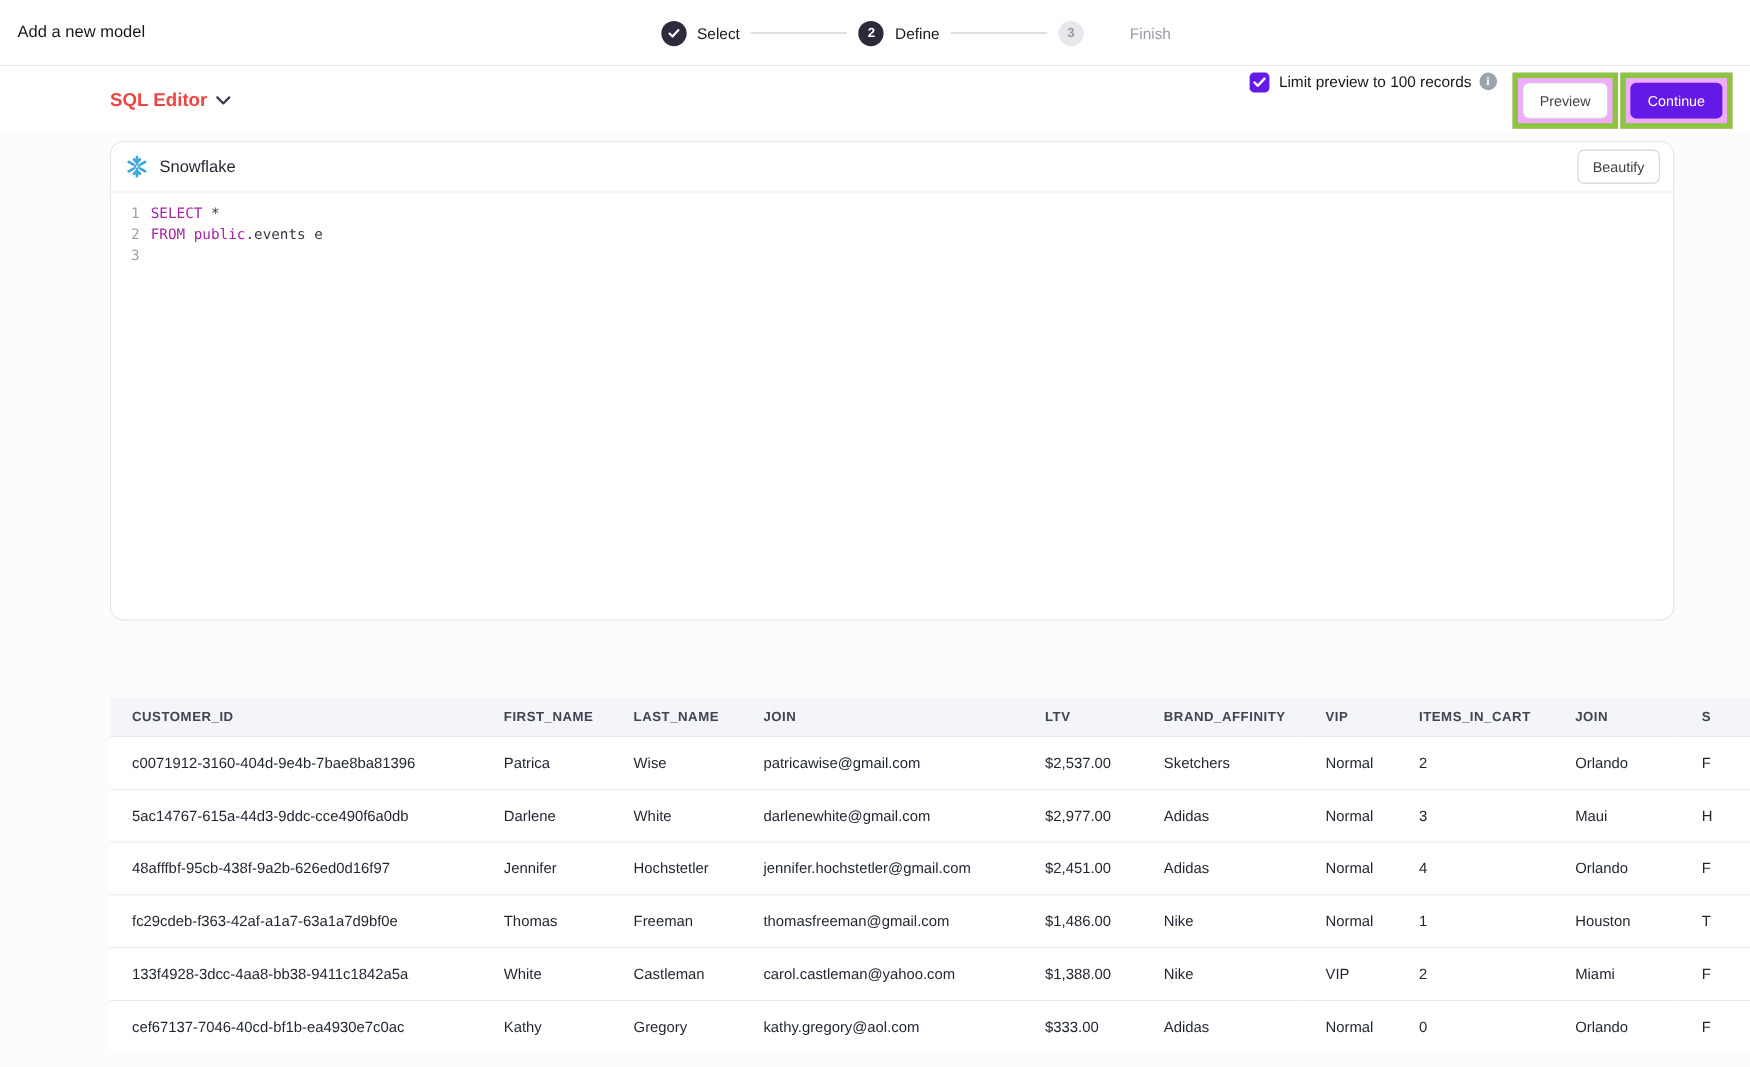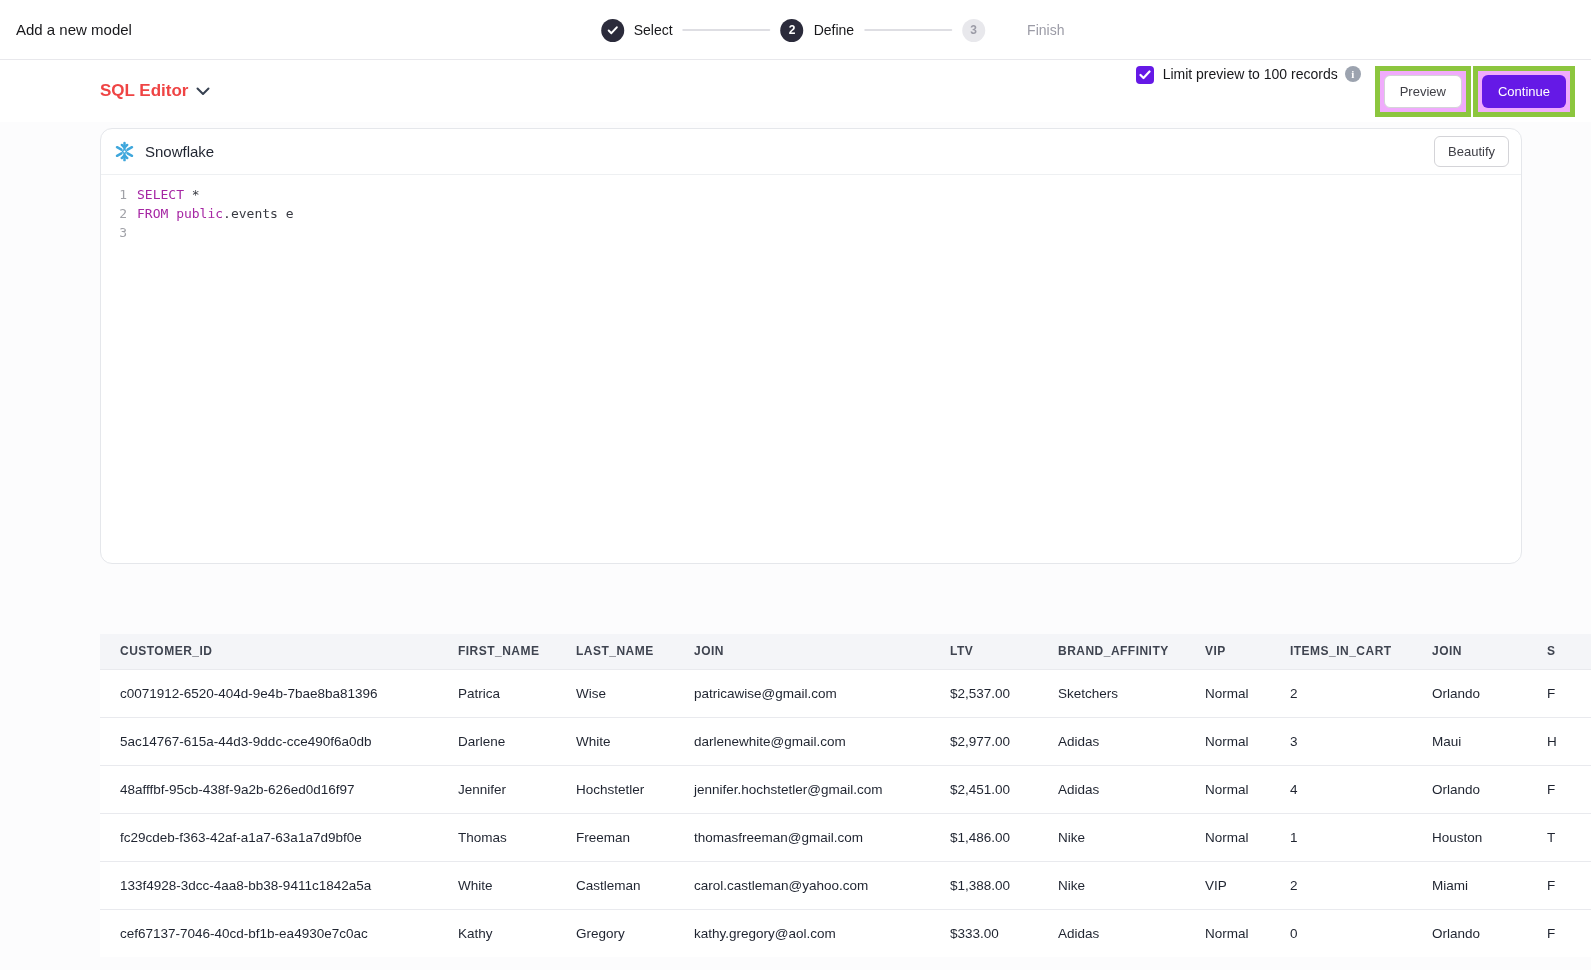"c0071912-6520-404d-9e4b-7bae8ba81396" td { text: c0071912-6520-404d-9e4b-7bae8ba81396 -> c0071912-3160-404d-9e4b-7bae8ba81396 }
